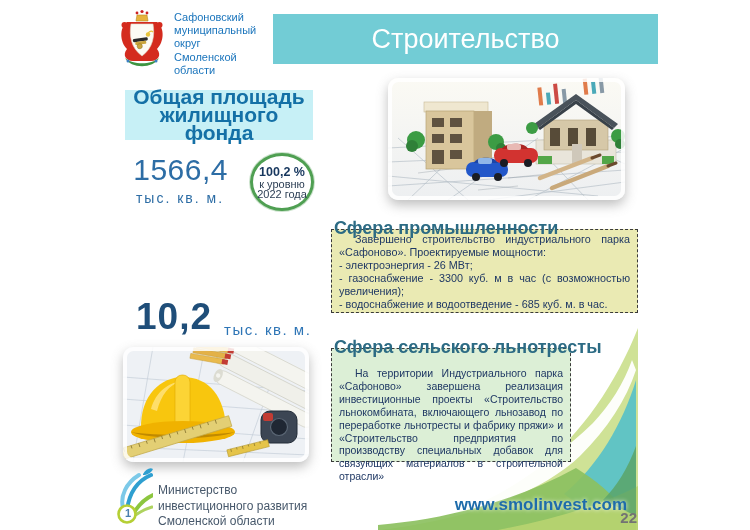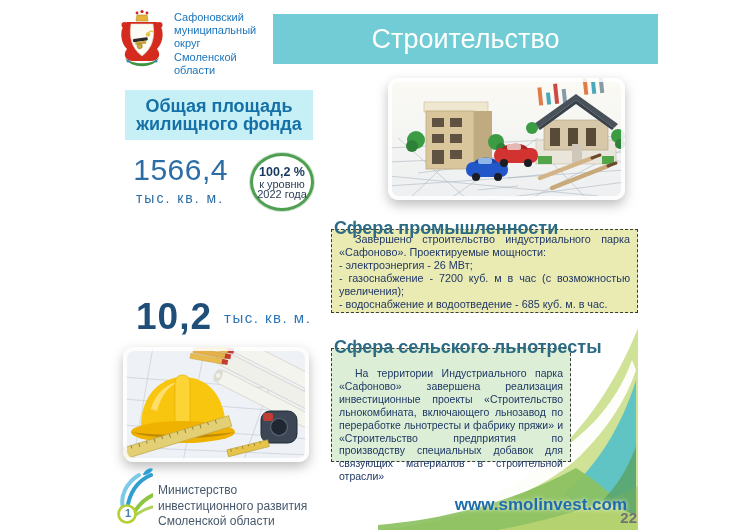"Общая площадь" .stat-box-1 { font-size: 18px -> 21px }
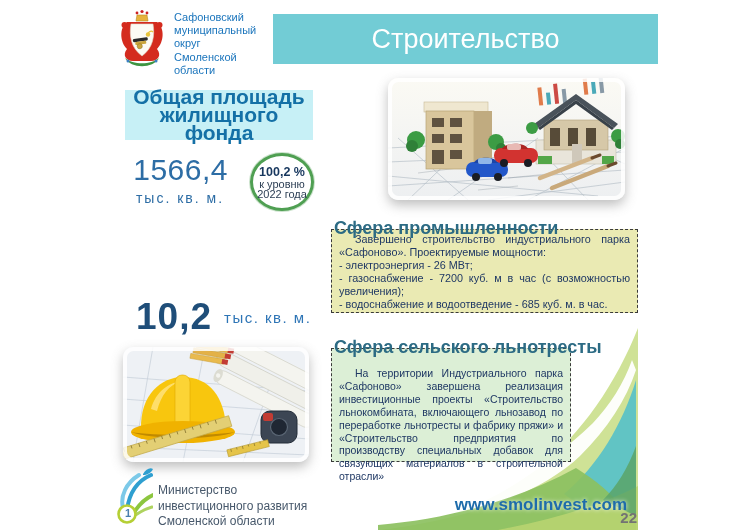"- газоснабжение - 7200 куб." p { text: 7200 -> 3300 }
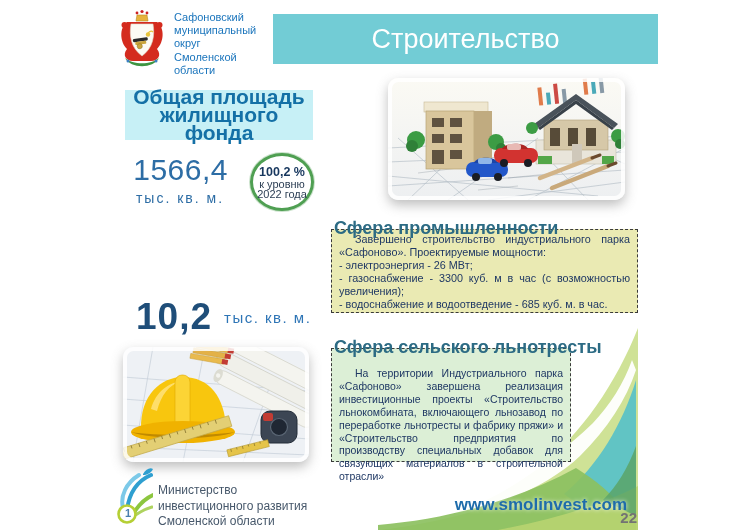"10,2" .value-row { align-items: center -> flex-end }
